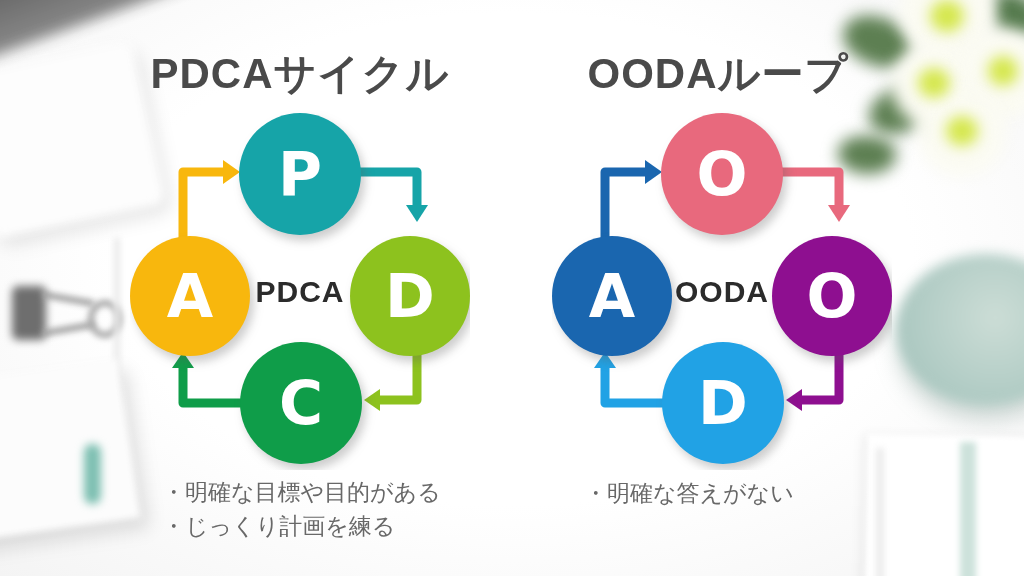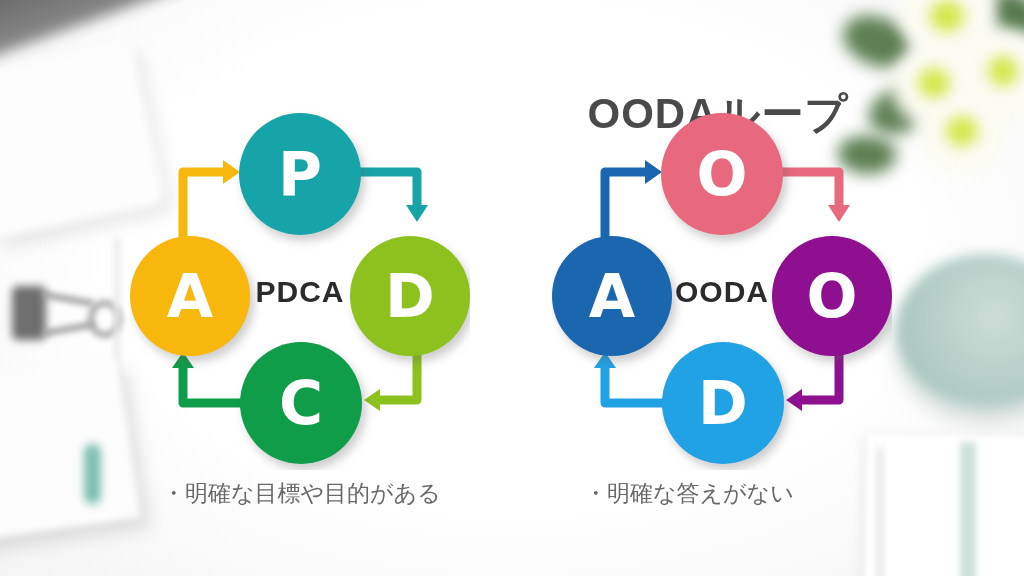"PDCAサイクル" div.diagram-title { html: none -> <div>PDCAサイクル</div> }
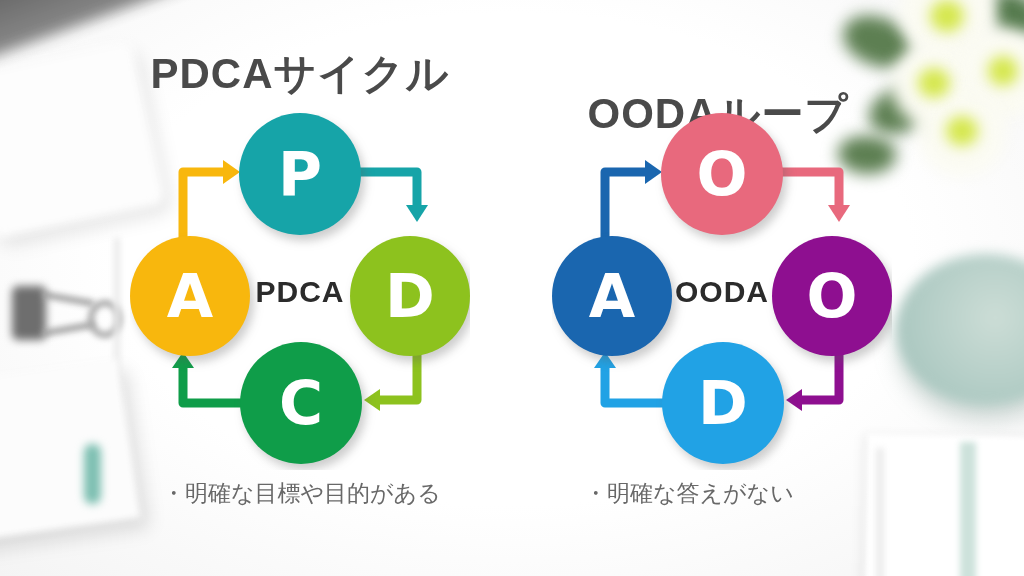"OODAループ" .title-right { margin-top: 40px -> none }
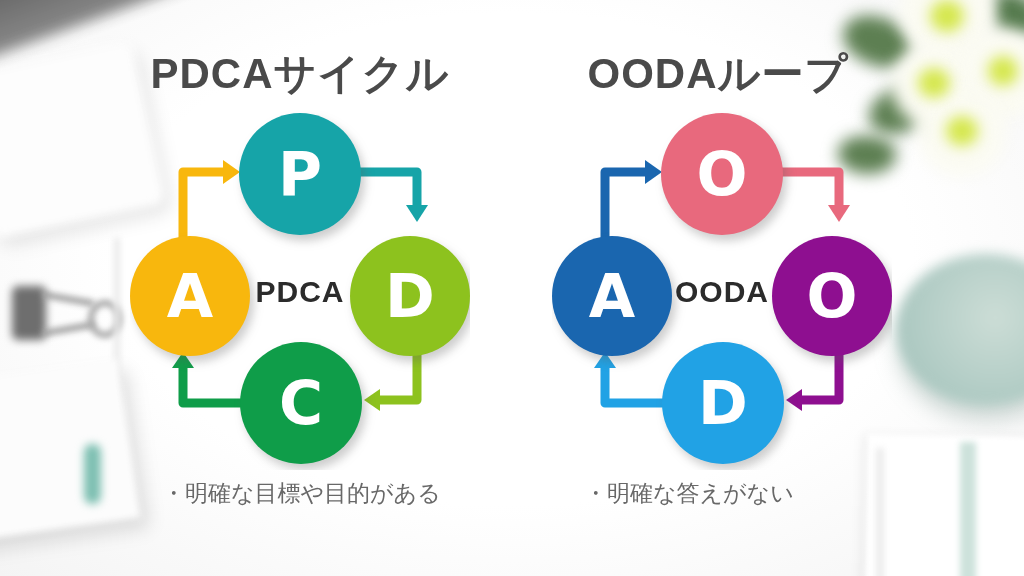"・明確な目標や目的がある" .bullets-left { font-family: none -> Liberation Serif, serif }
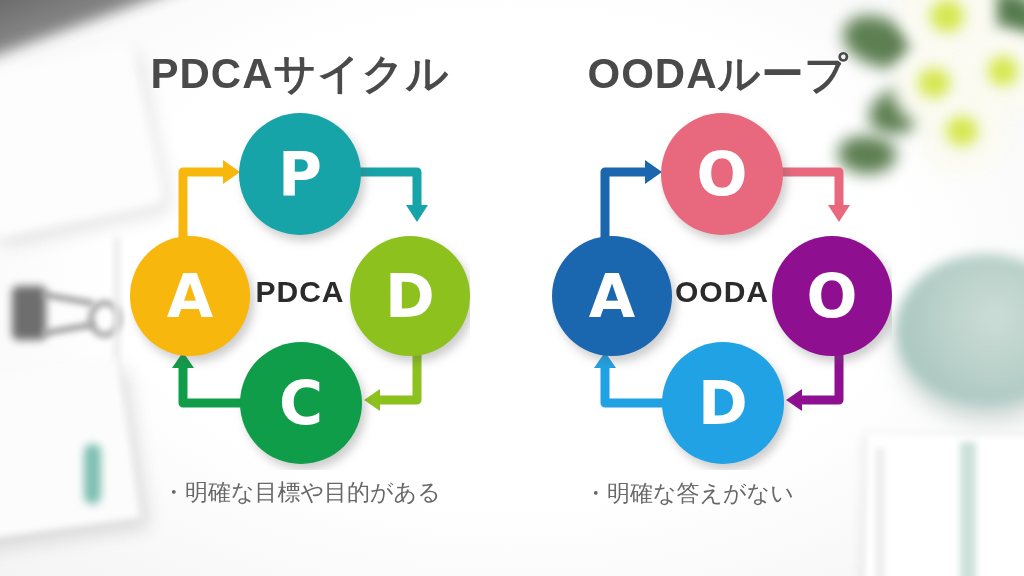"・じっくり計画を練る" div { html: none -> <div>・じっくり計画を練る</div> }
